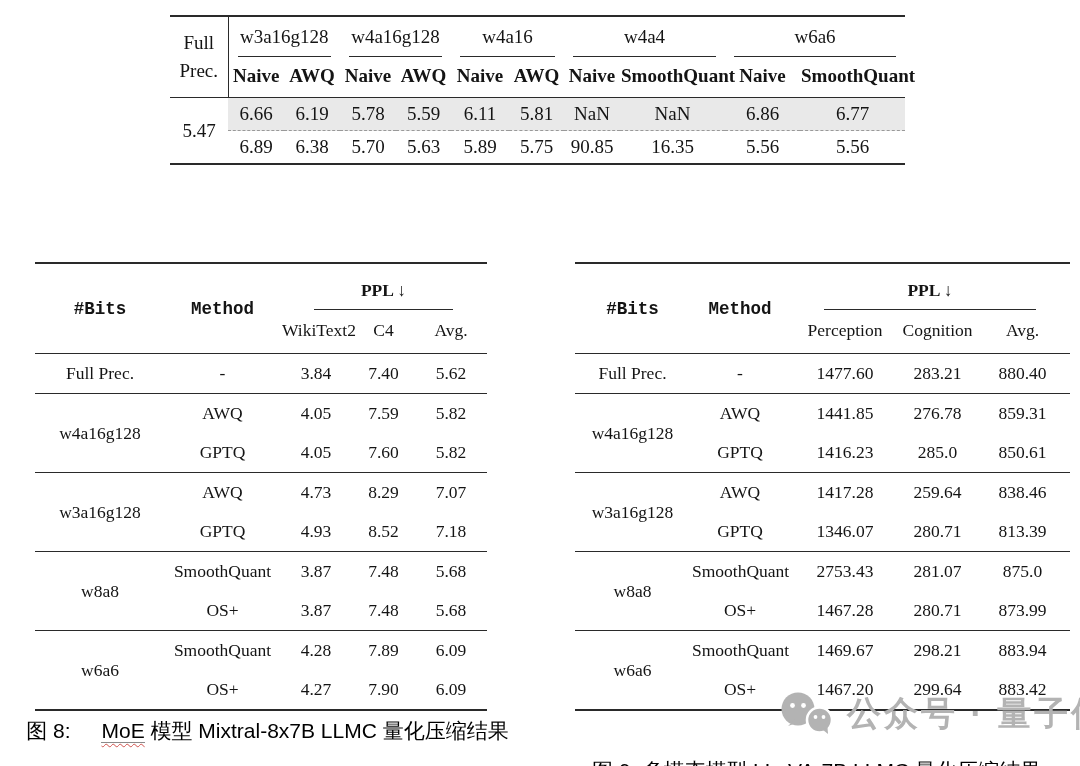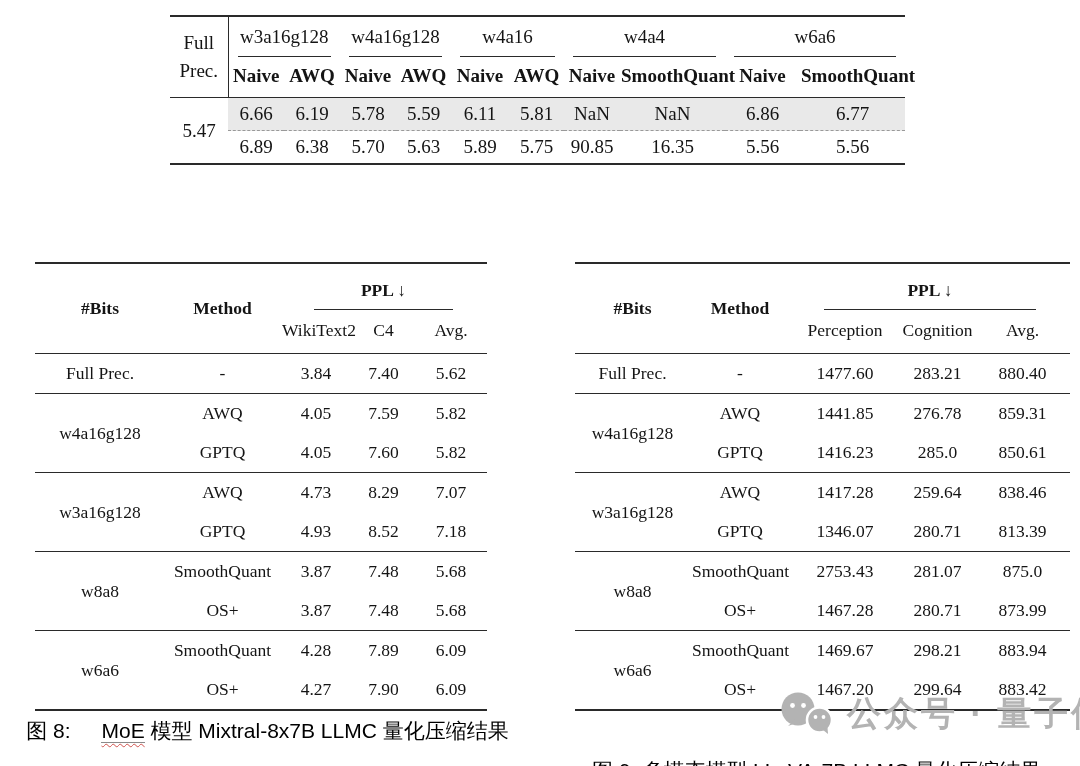"#Bits" .small th.bits-h, .small th.meth-h { font-family: none -> Liberation Mono, monospace }
